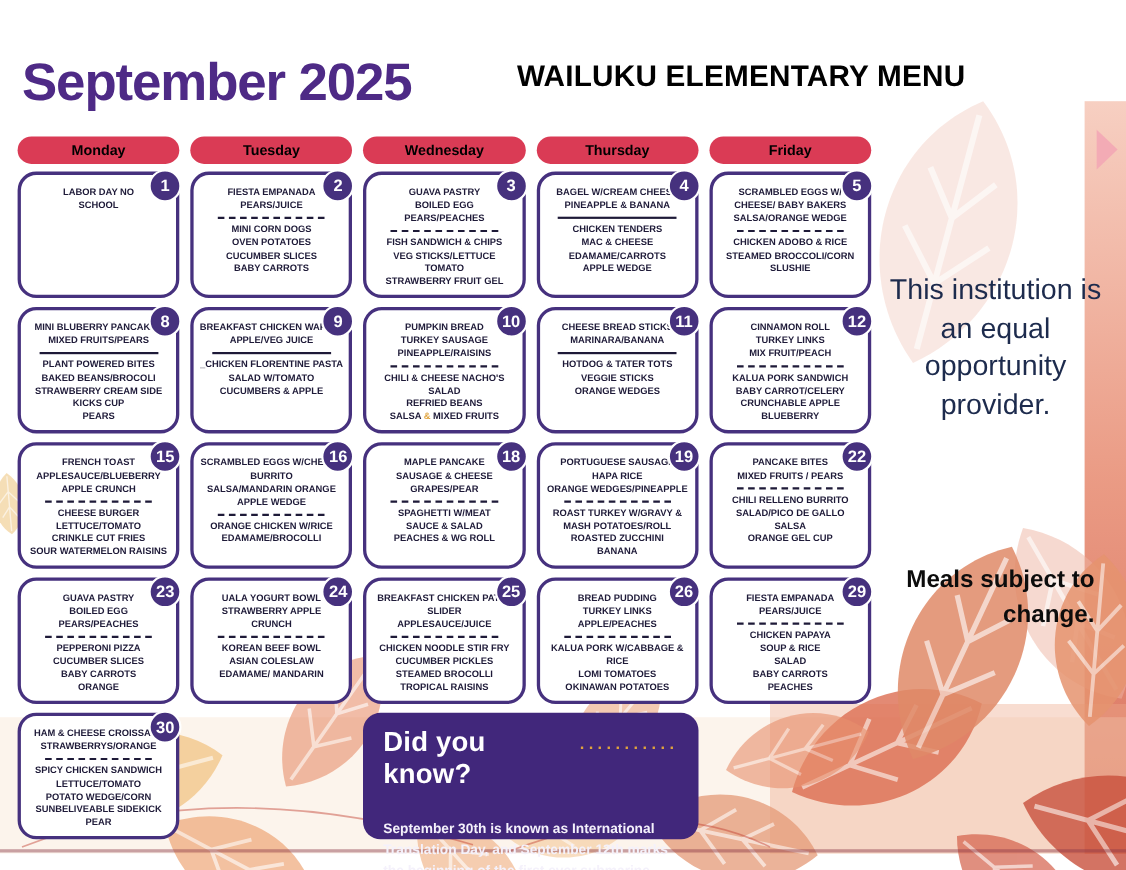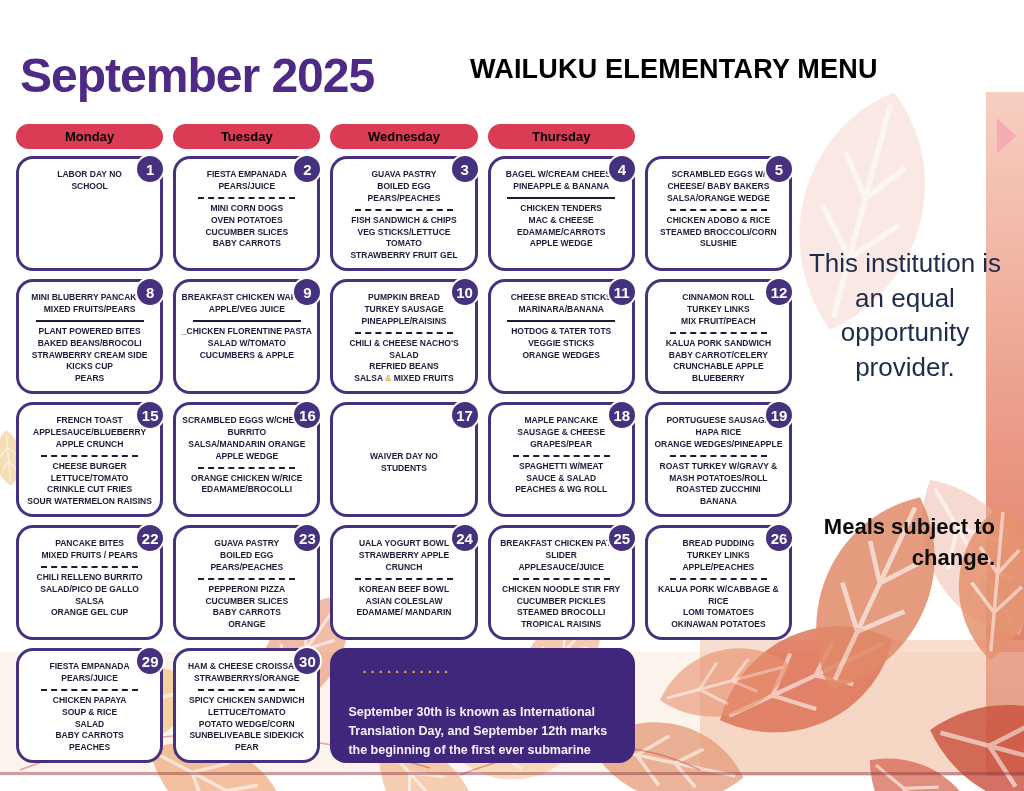"Friday" div.pill { html: none -> <div>Friday</div> }
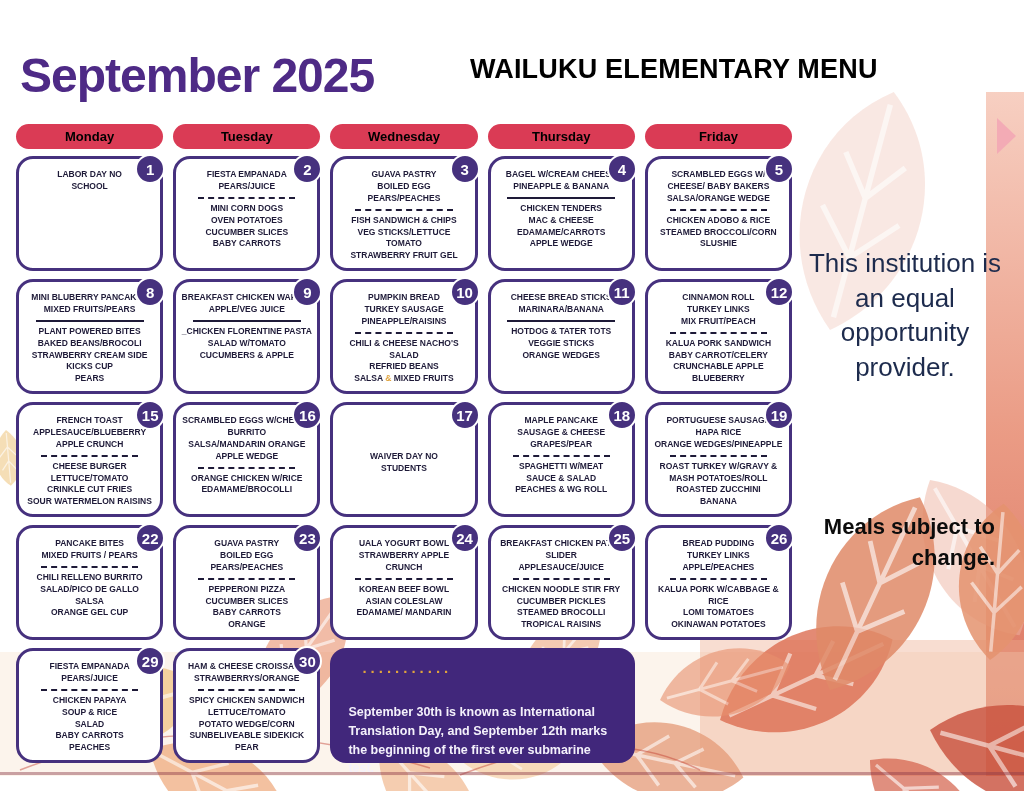"17" div.cell { html: <div> <div>17</div> <div> <div>WAIVER DAY NO</div> <div>STUDENTS</div> </div> </div> -> none }
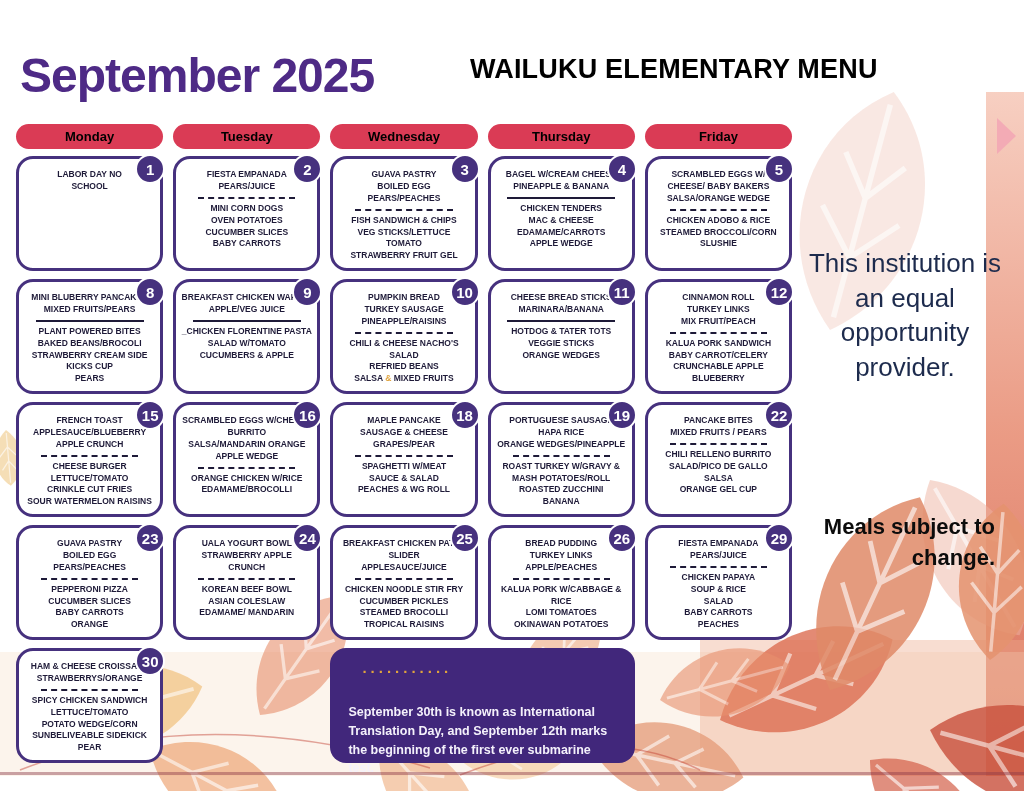"Did you know?" span.dyk-title { html: none -> <span>Did you know?</span> }
